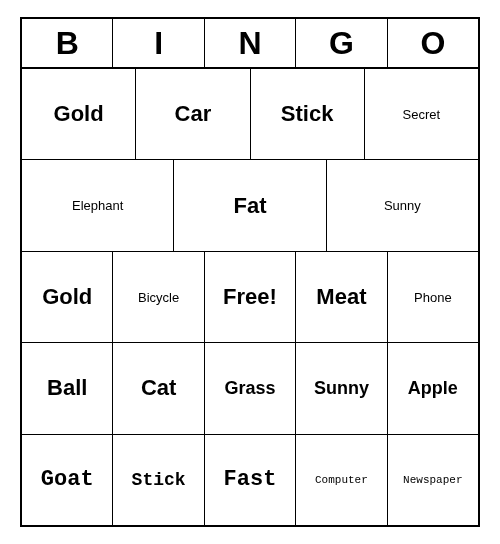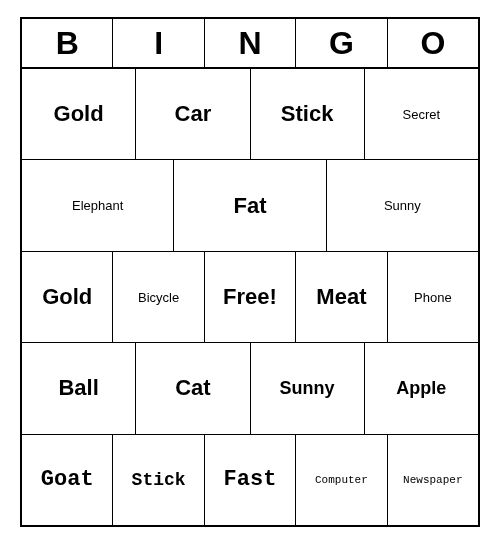"Grass" div.bingo-cell { html: none -> <div> <span>Grass</span> </div> }
